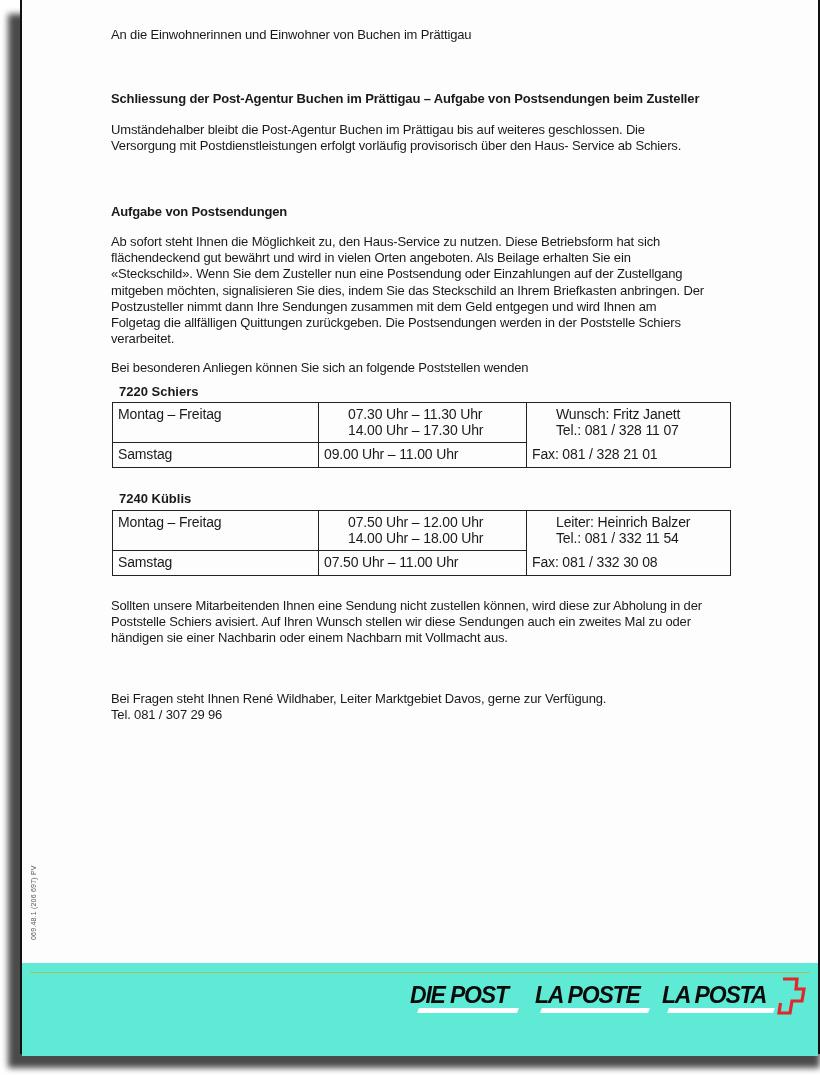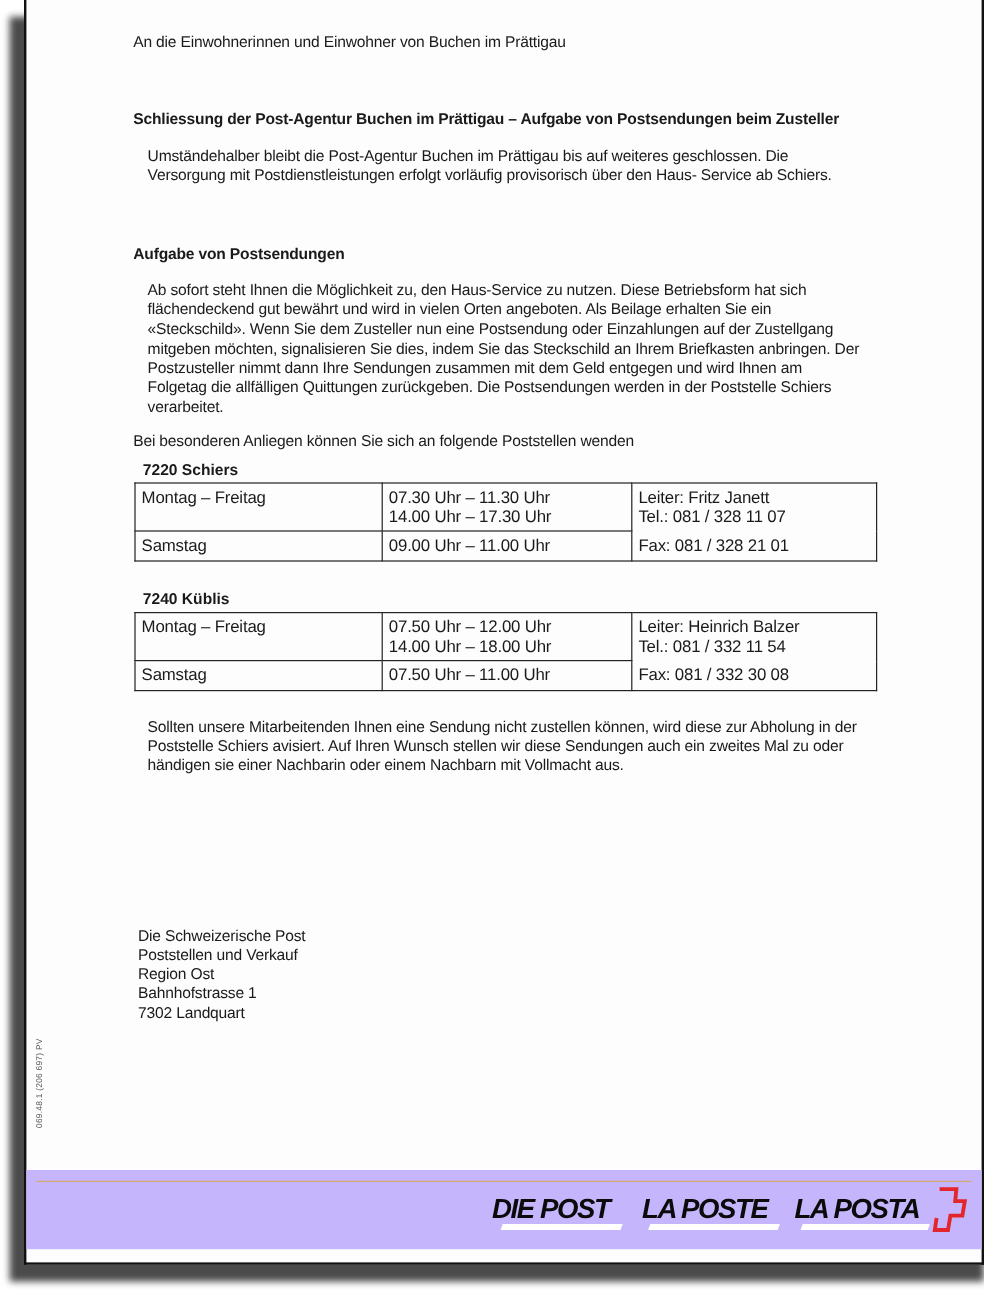"Umständehalber bleibt die Post-Agentur" .para { margin-left: 12px -> none }
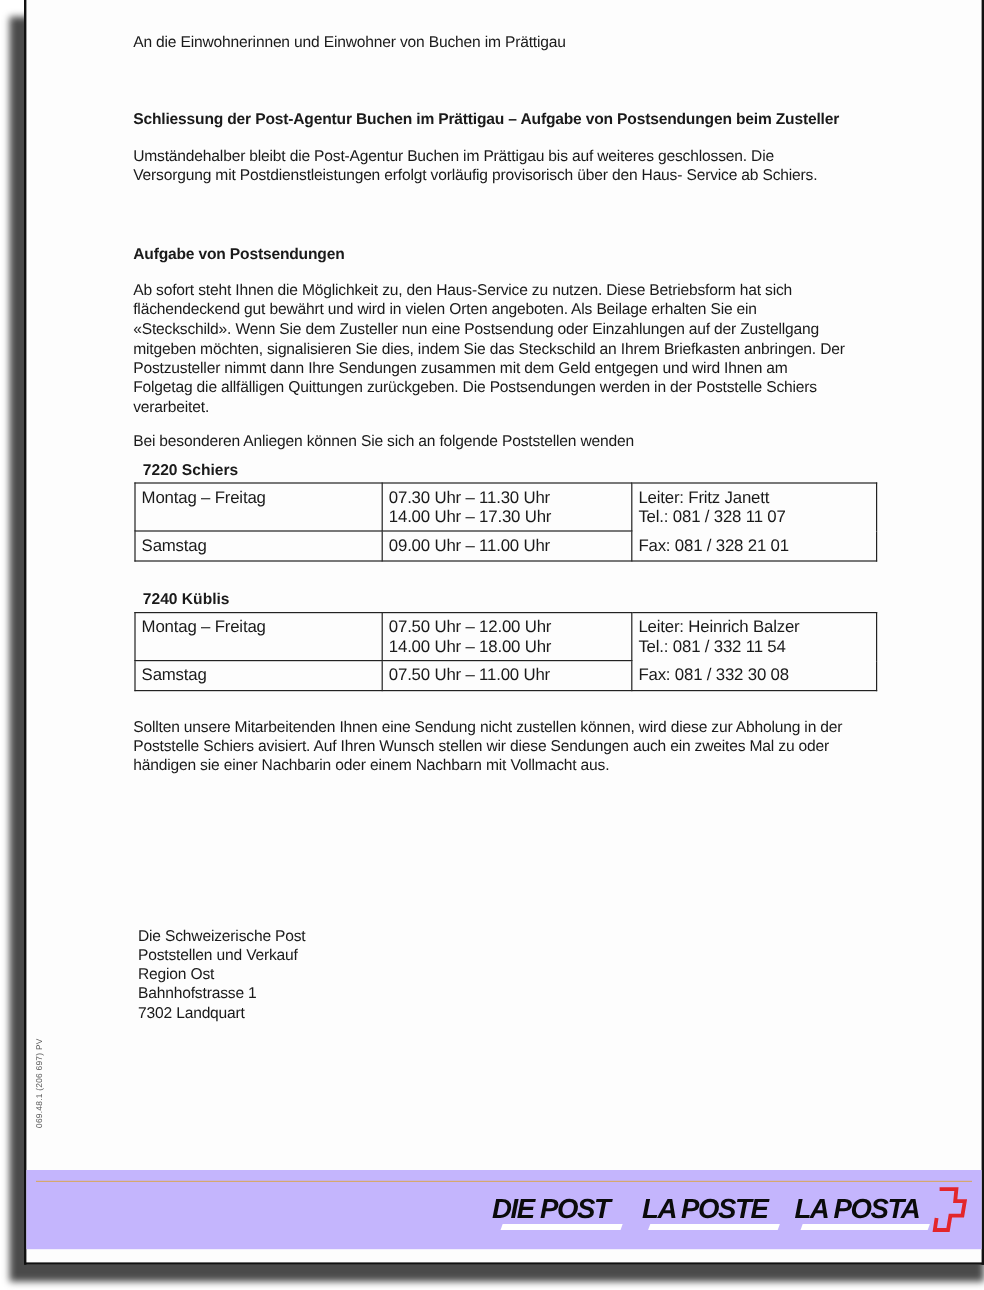"07.30 Uhr – 11.30 Uhr" .contact-line { margin-left: none -> 24px }
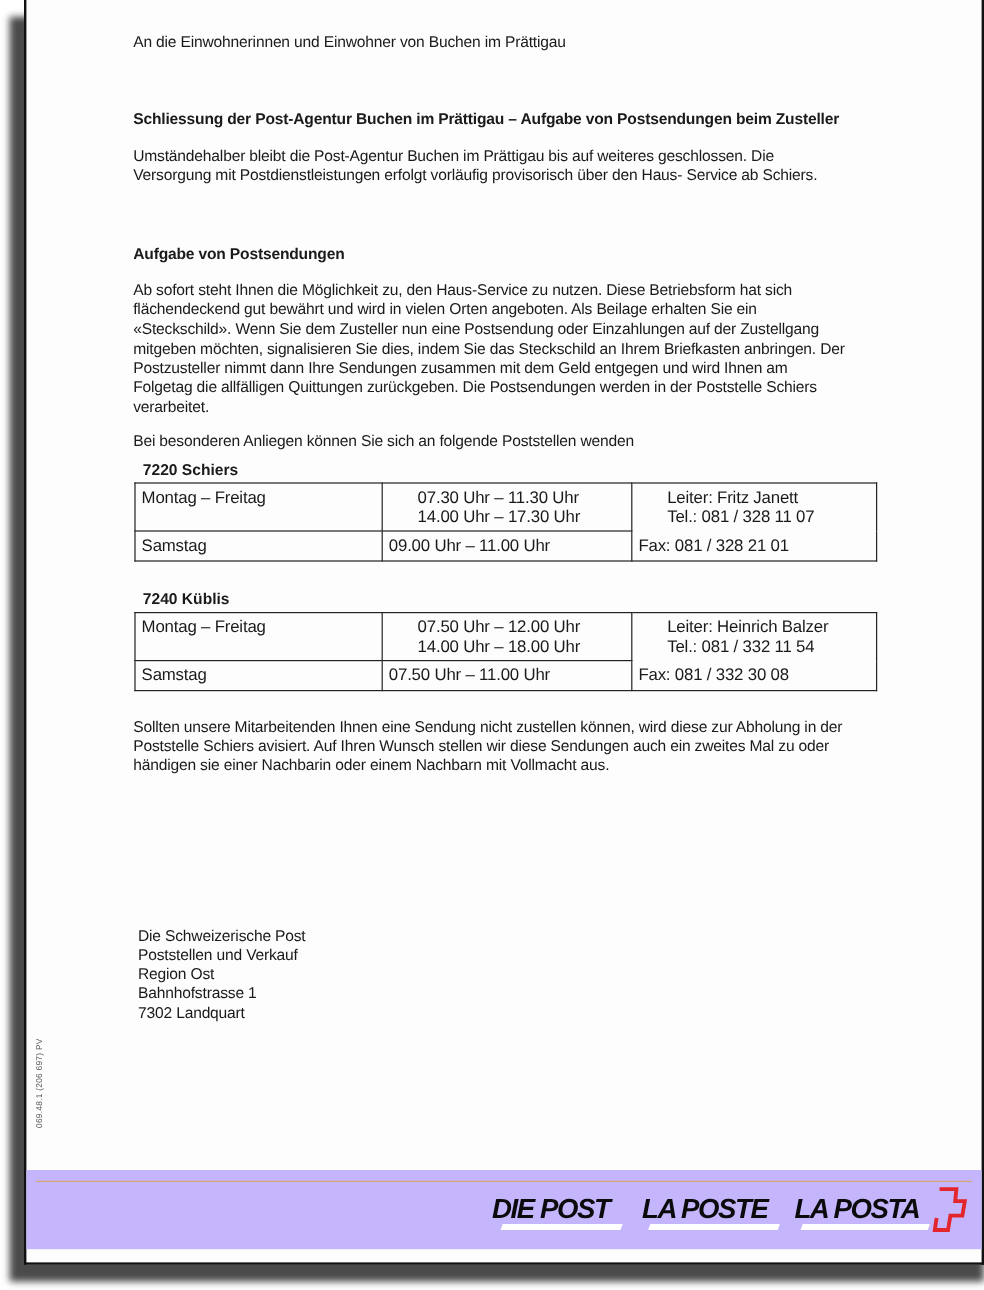"Leiter: Fritz Janett" span.contact-line { text: Leiter -> Wunsch }
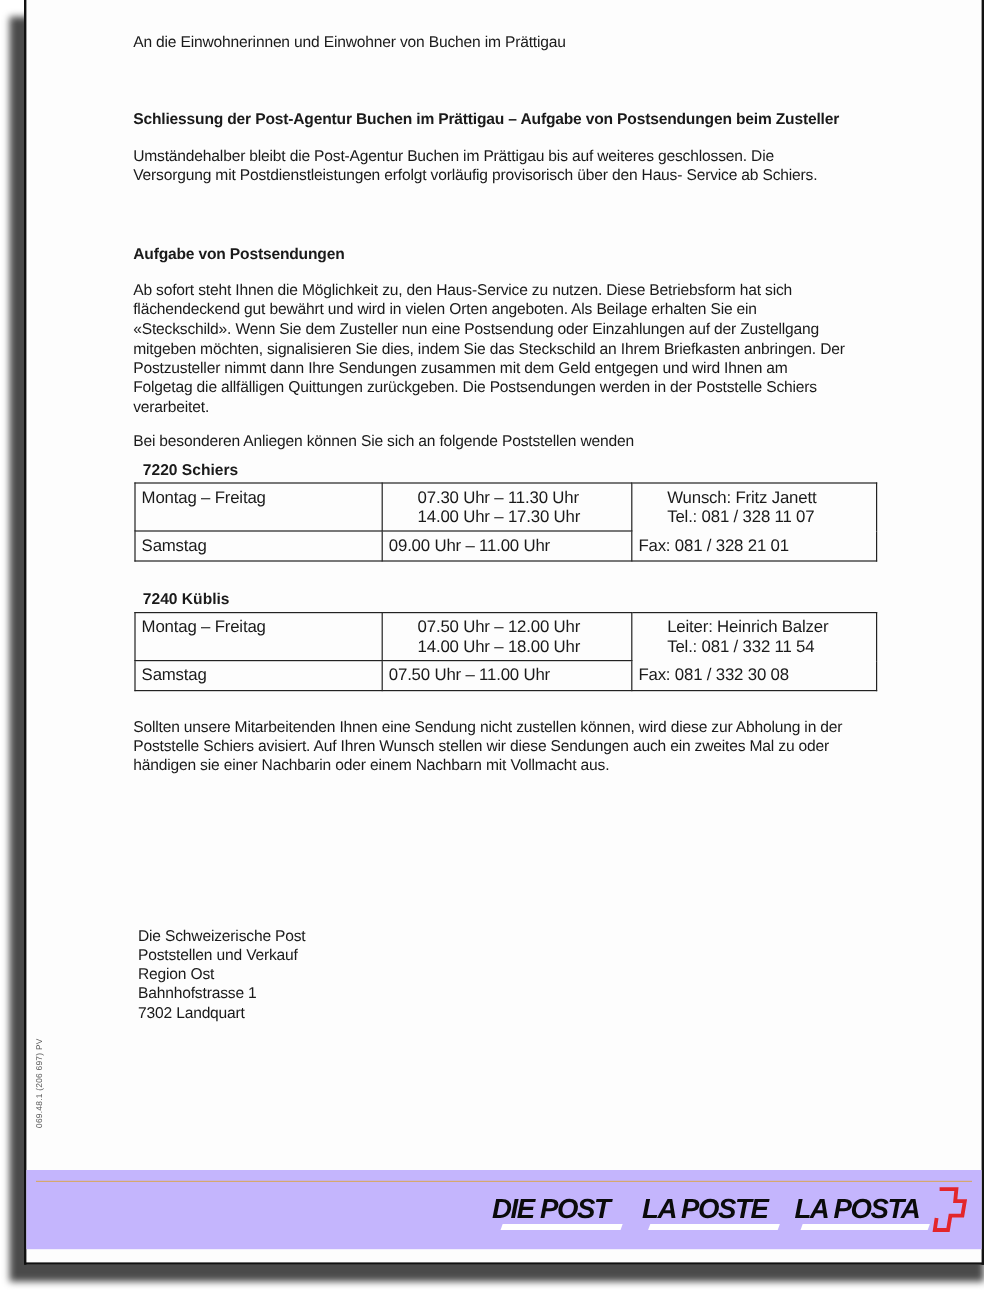"Bei Fragen steht Ihnen René" div.para { html: none -> <div>Bei Fragen steht Ihnen René Wildhaber, Leiter Marktgebiet Davos, gerne zur Verfügung. Tel. 081 / 307 29 96</div> }
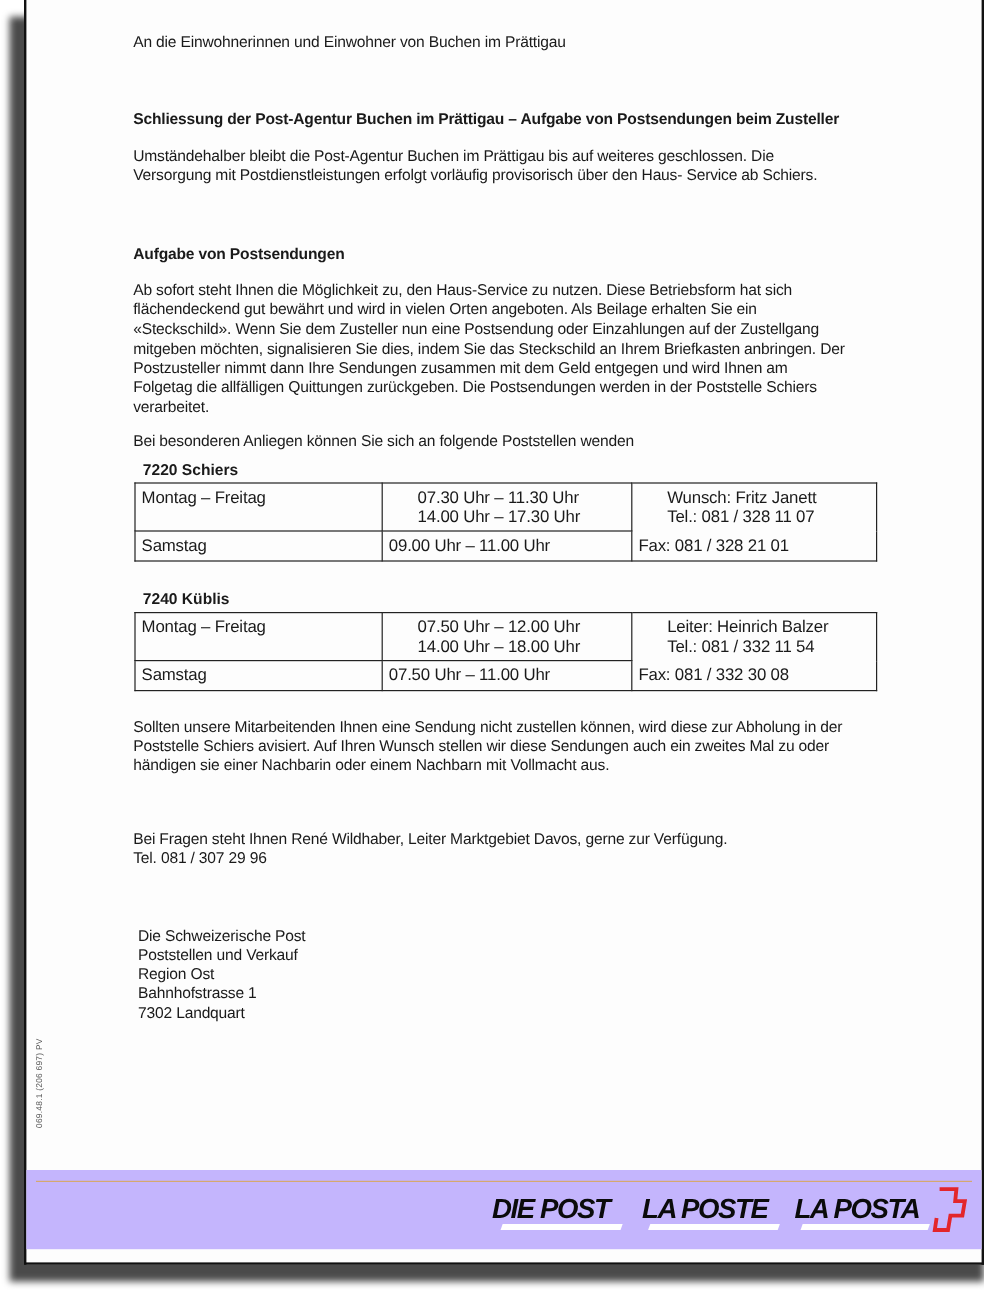"Die Schweizerische Post" div { html: <div> <div>Die Schweizerische Post</div> <div>Poststellen und Verkauf</div> <div>Region Ost</div> <div>Bahnhofstrasse 1</div> <div>7302 Landquart</div> </div> -> none }
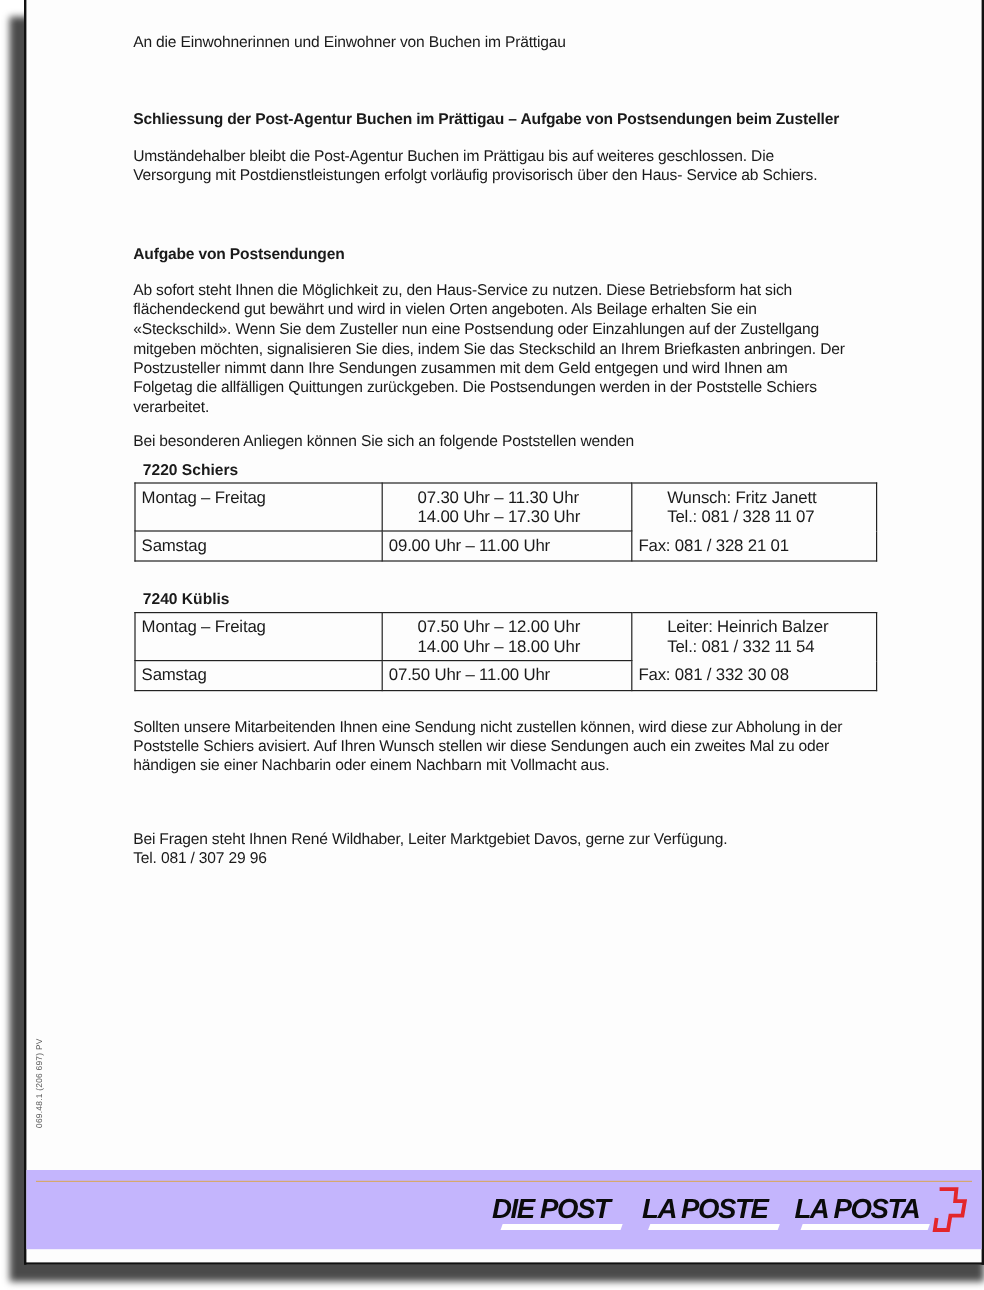"DIE POST" .band { background: #c4b5fd -> #5eead4; height: 66px -> 93px; margin-top: 12px -> none }
